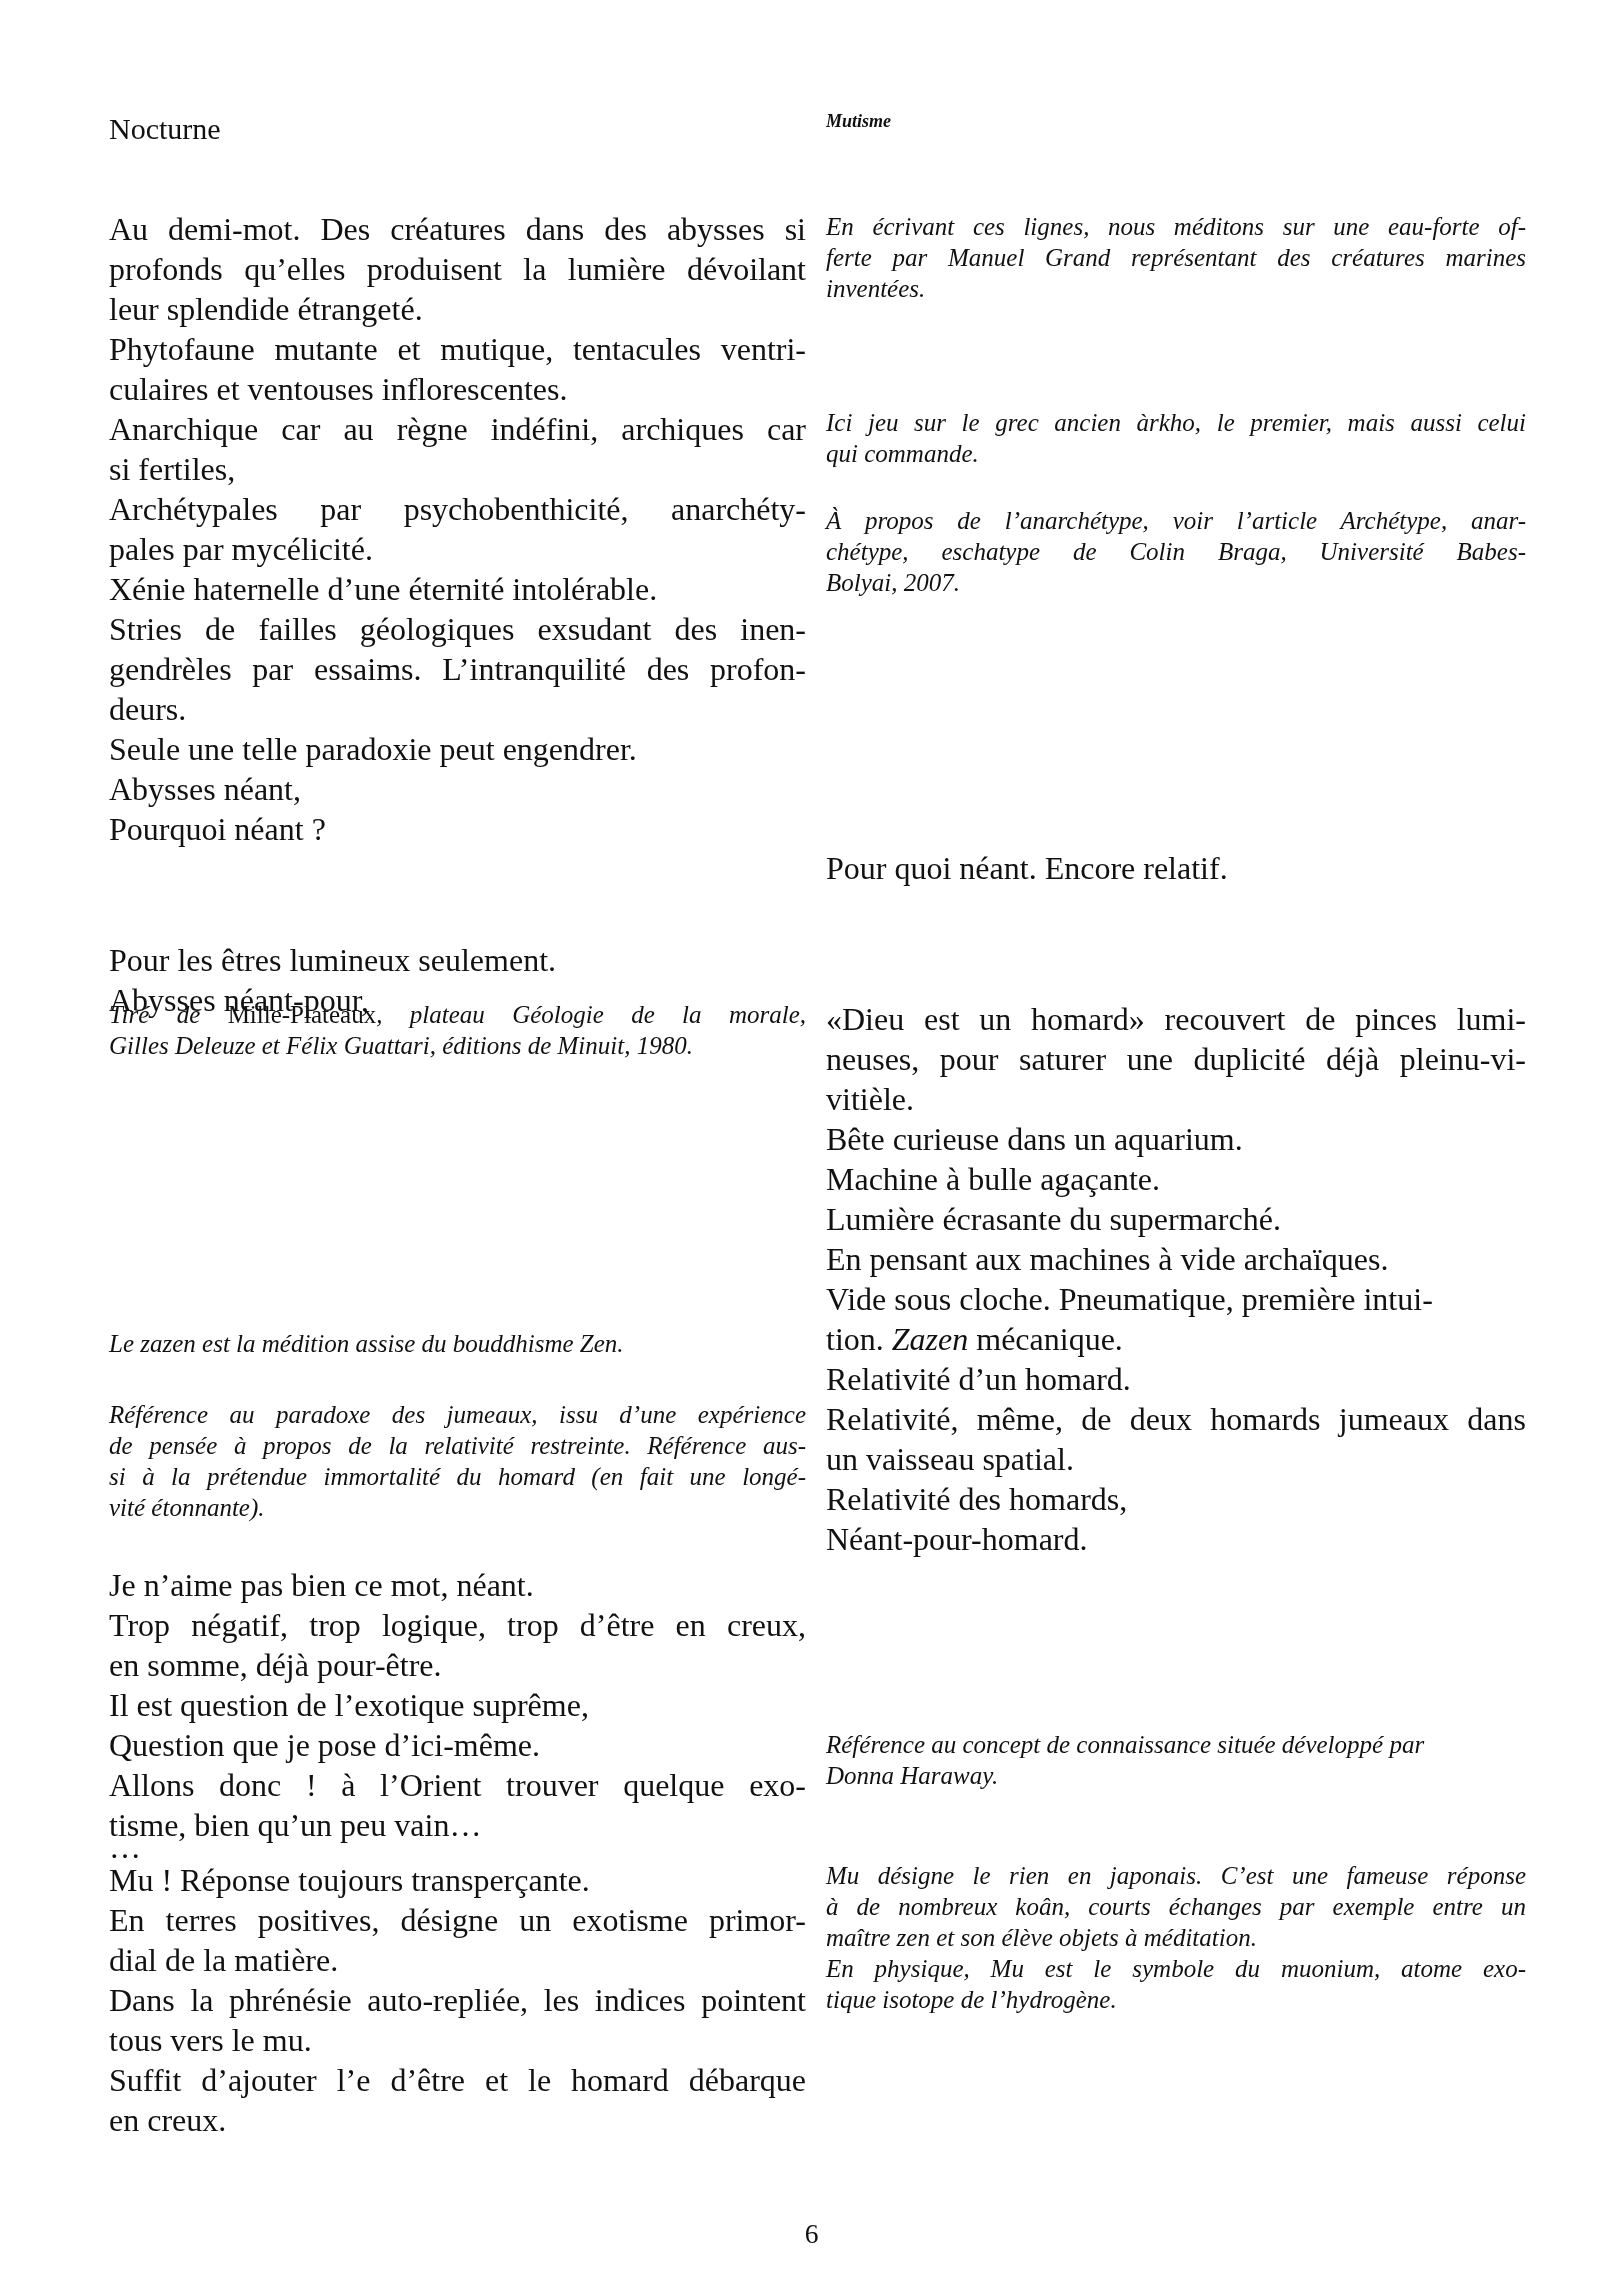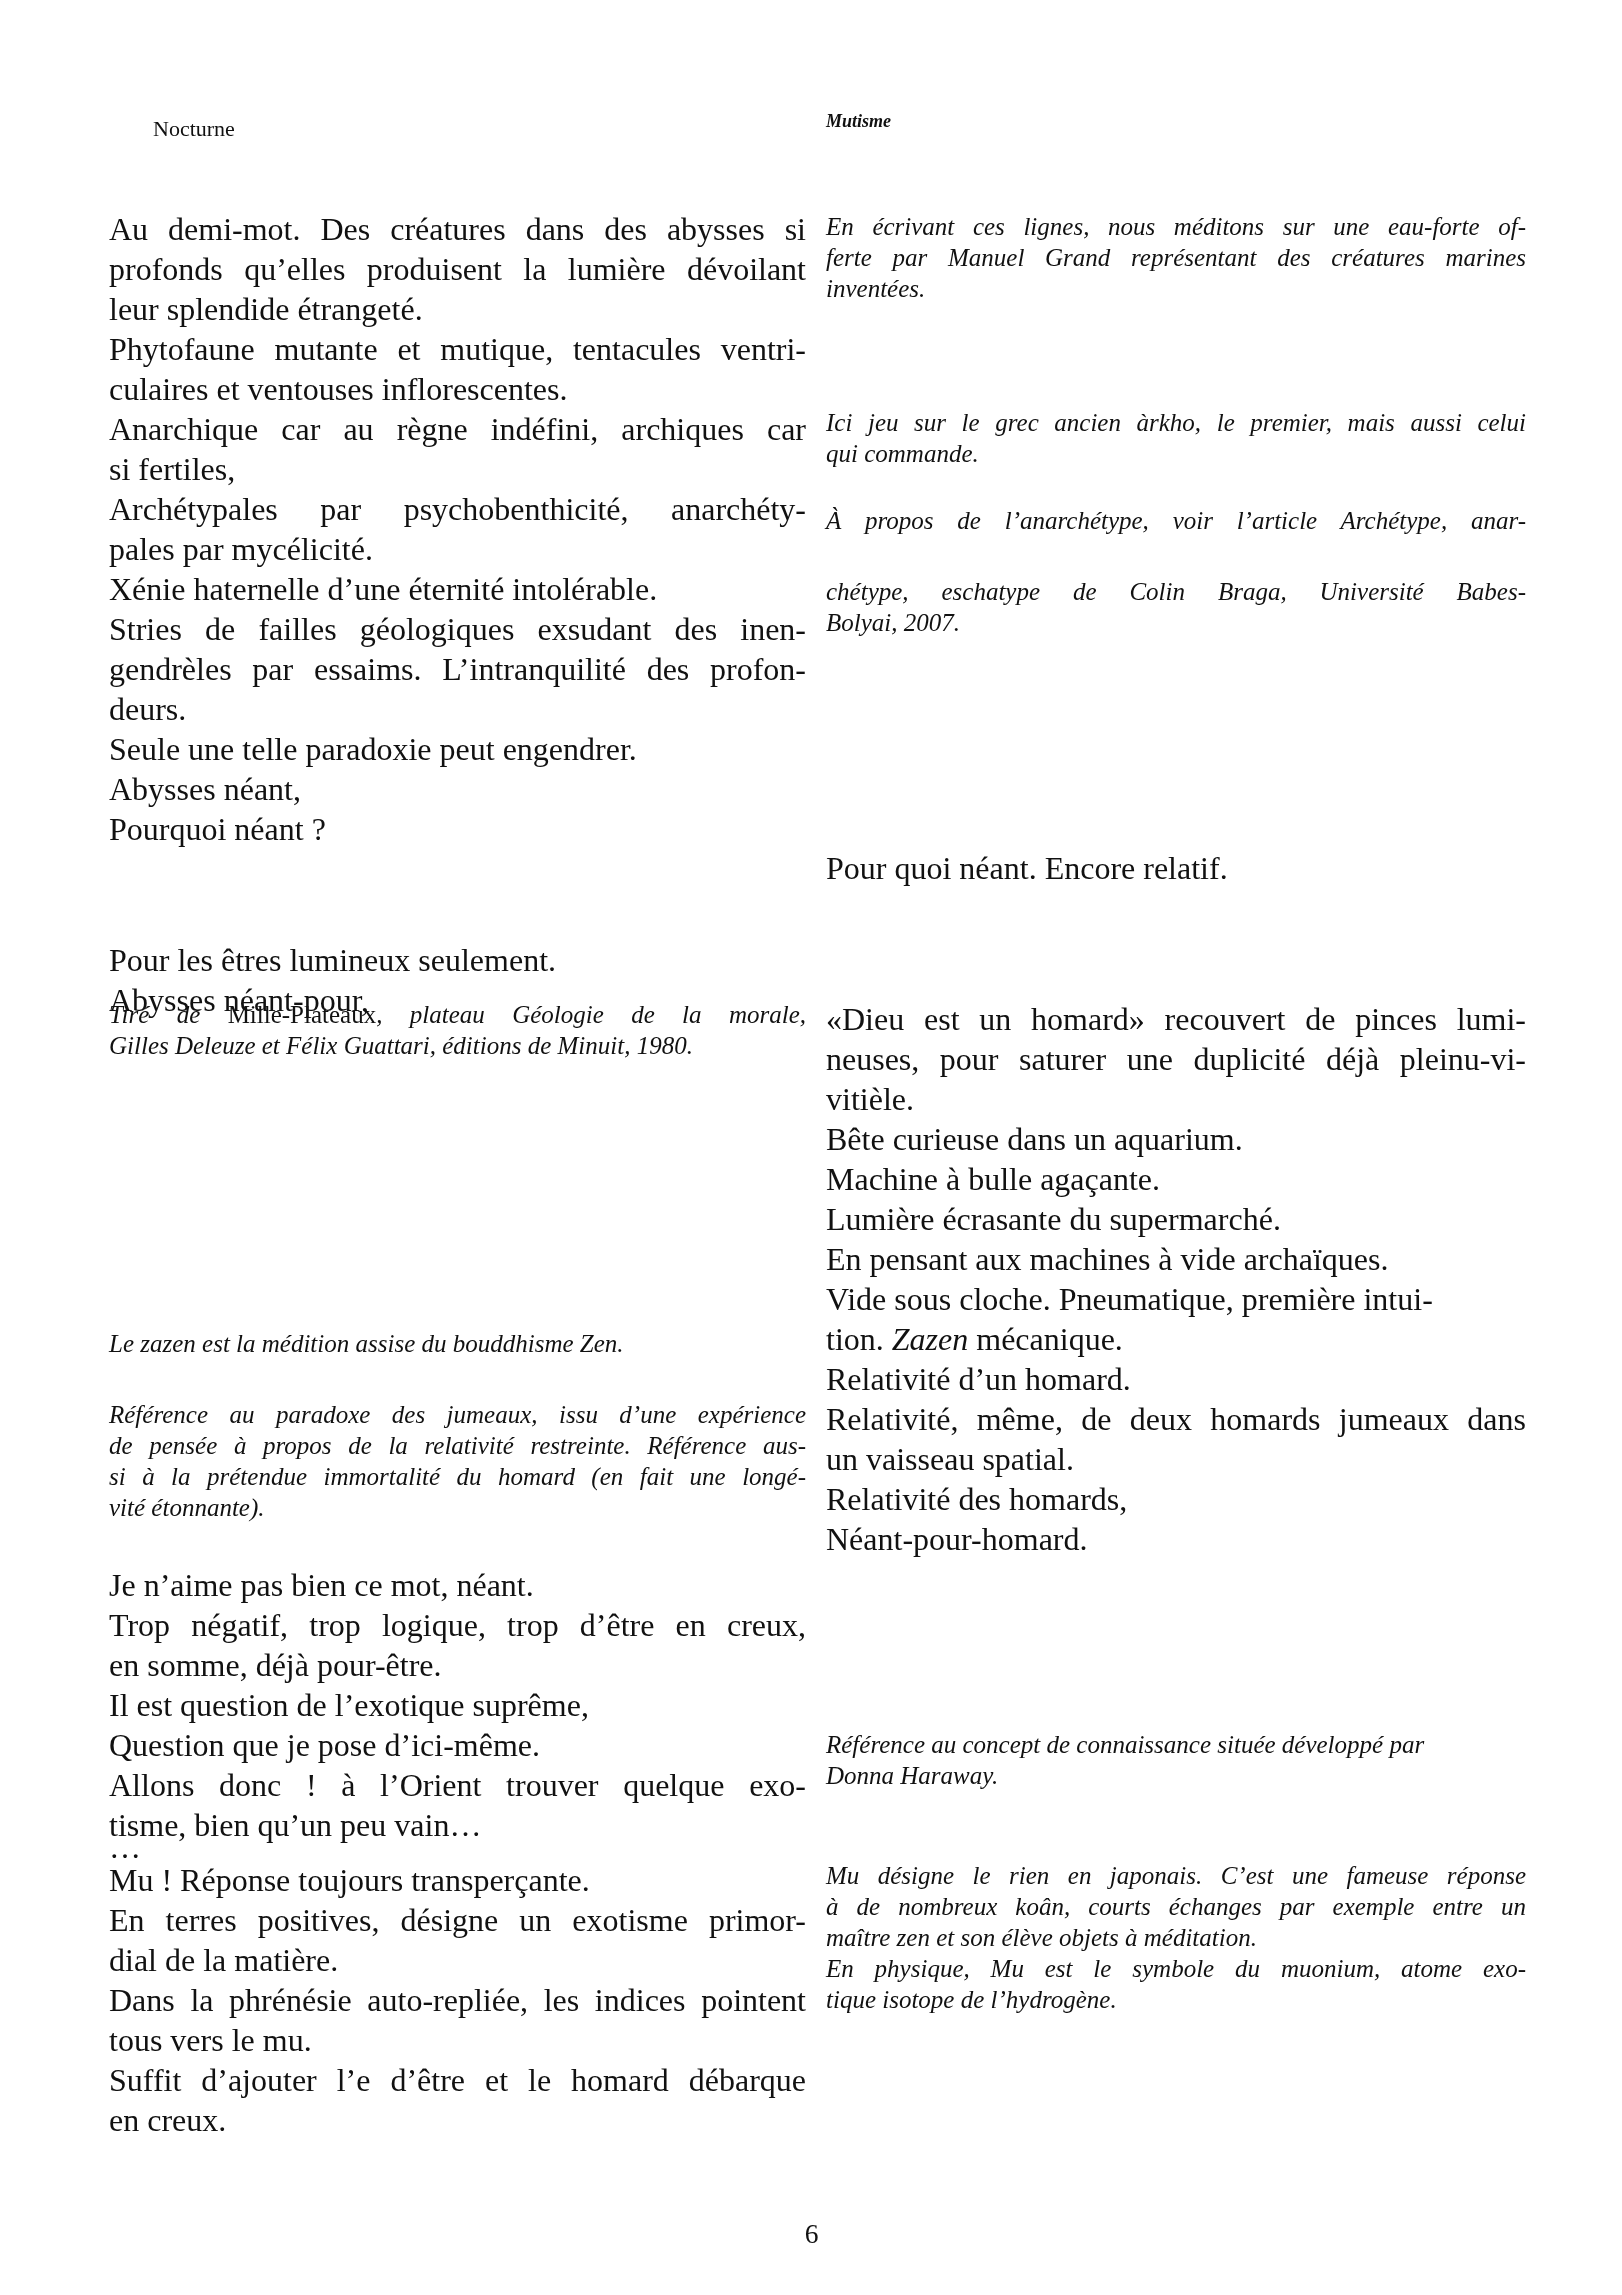"Nocturne" .title { font-size: 22px -> 30px; margin-left: 44px -> none }
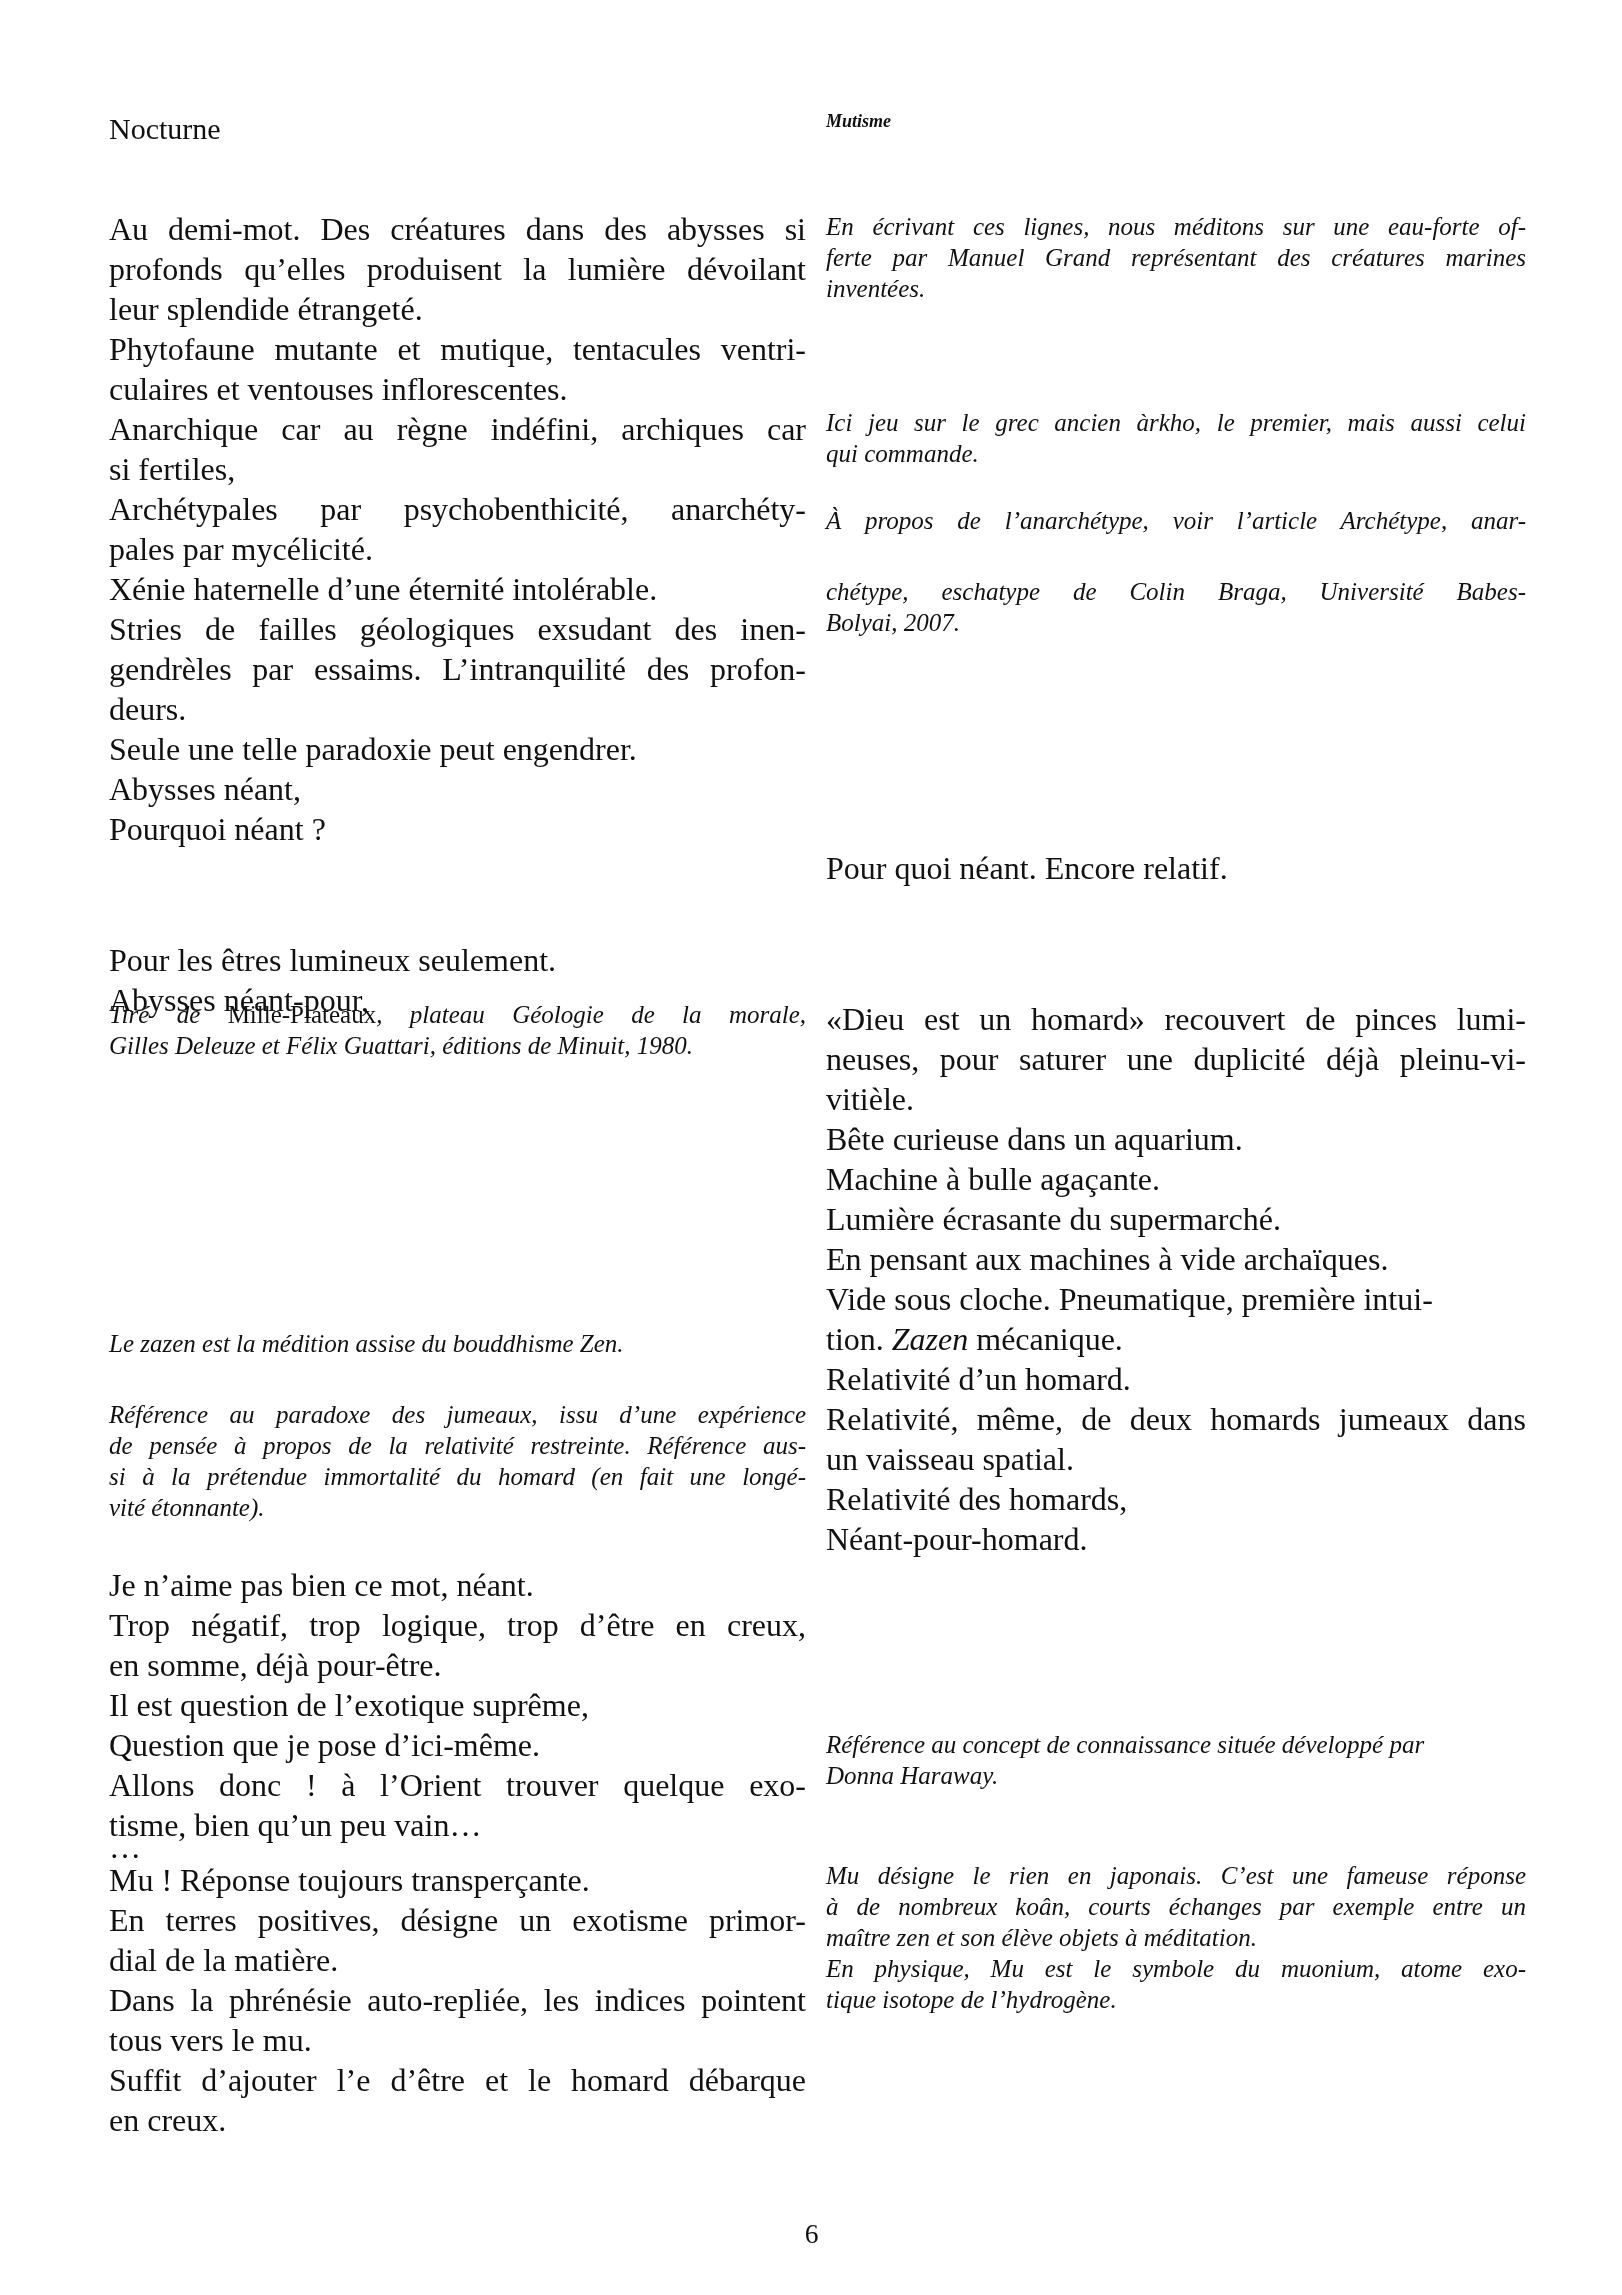"chétype, eschatype de Colin Braga," span.line { margin-top: 40px -> none }
